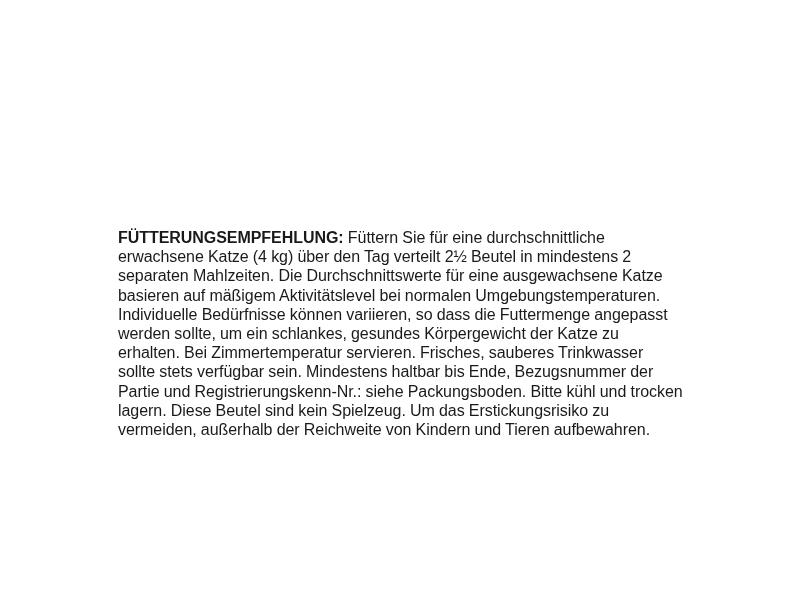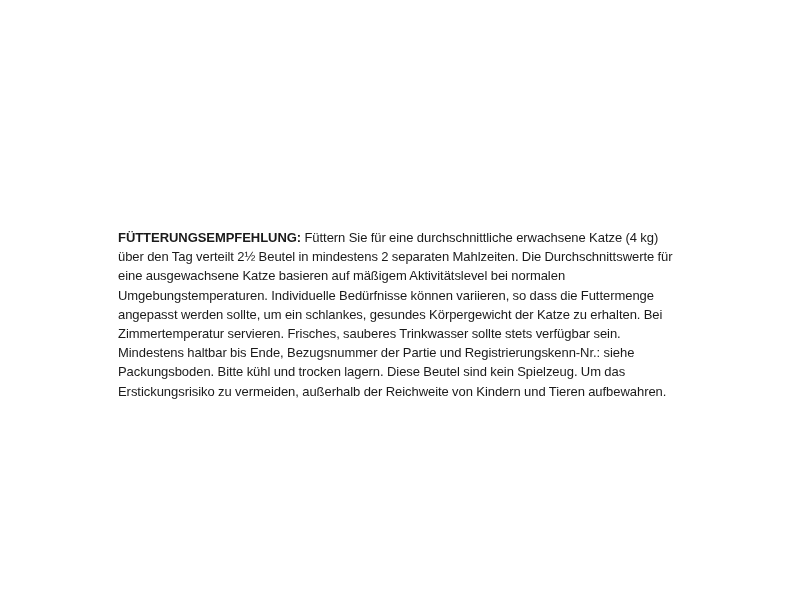"FÜTTERUNGSEMPFEHLUNG: Füttern Sie für" .feeding-text { font-size: 13px -> 16px }
